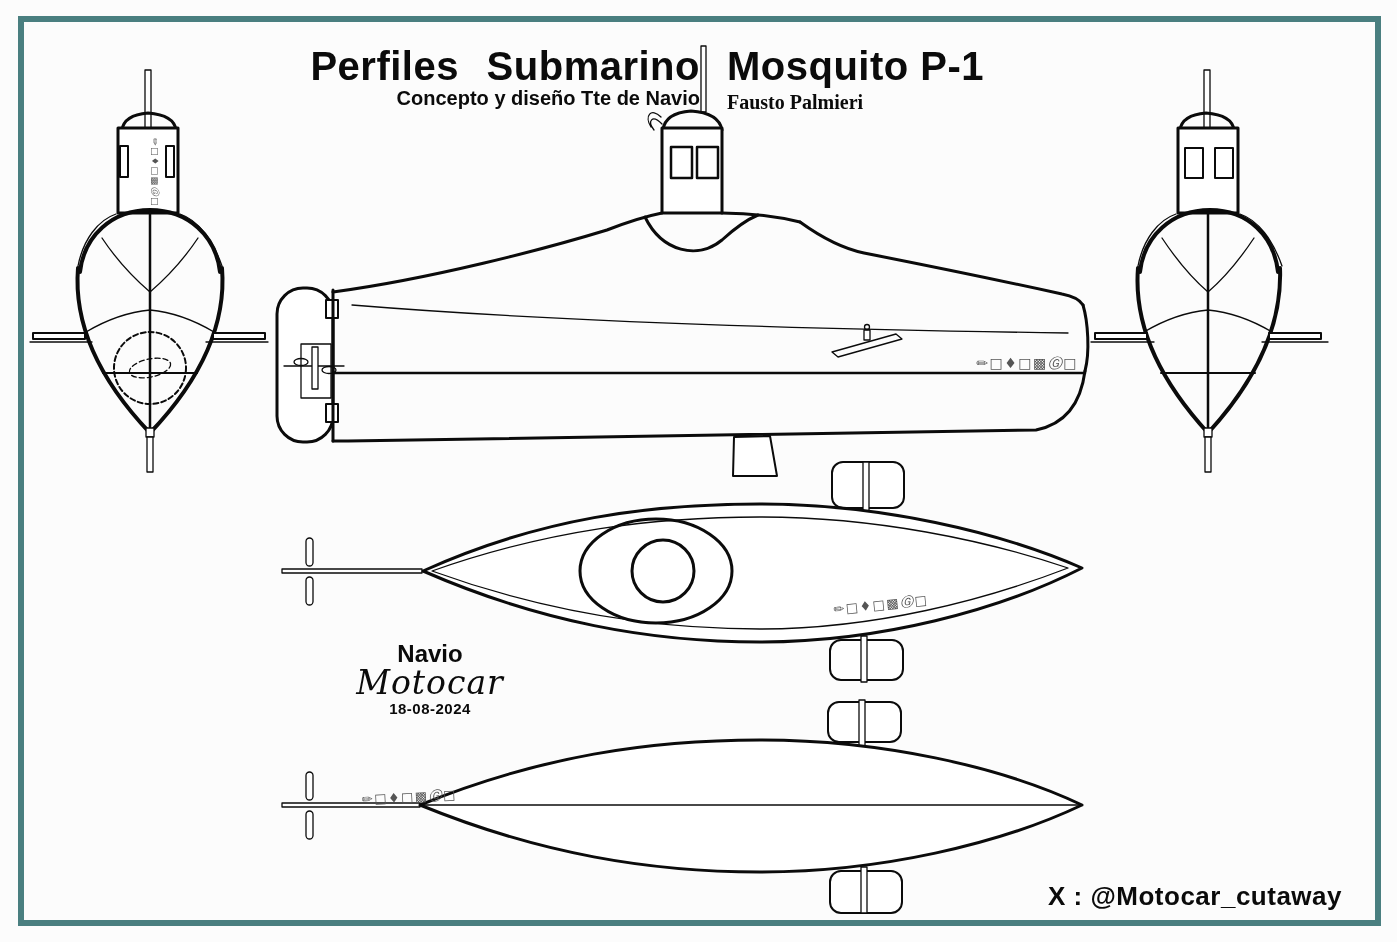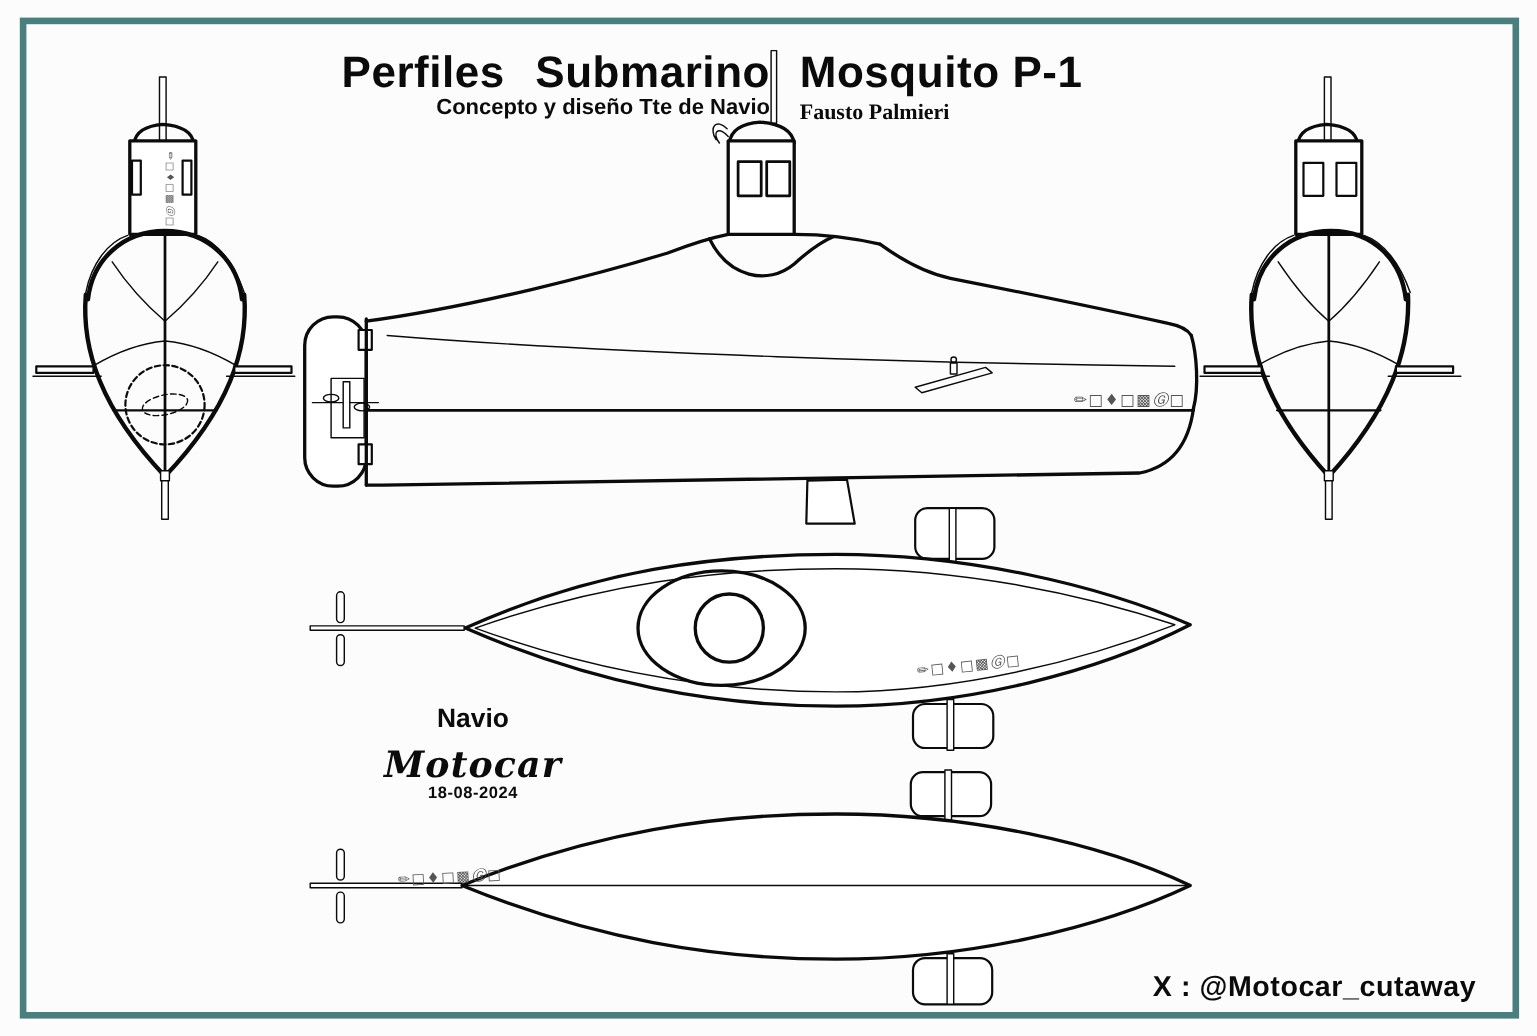"Motocar" .signature { font-weight: bold -> normal; margin-top: 12px -> none }
